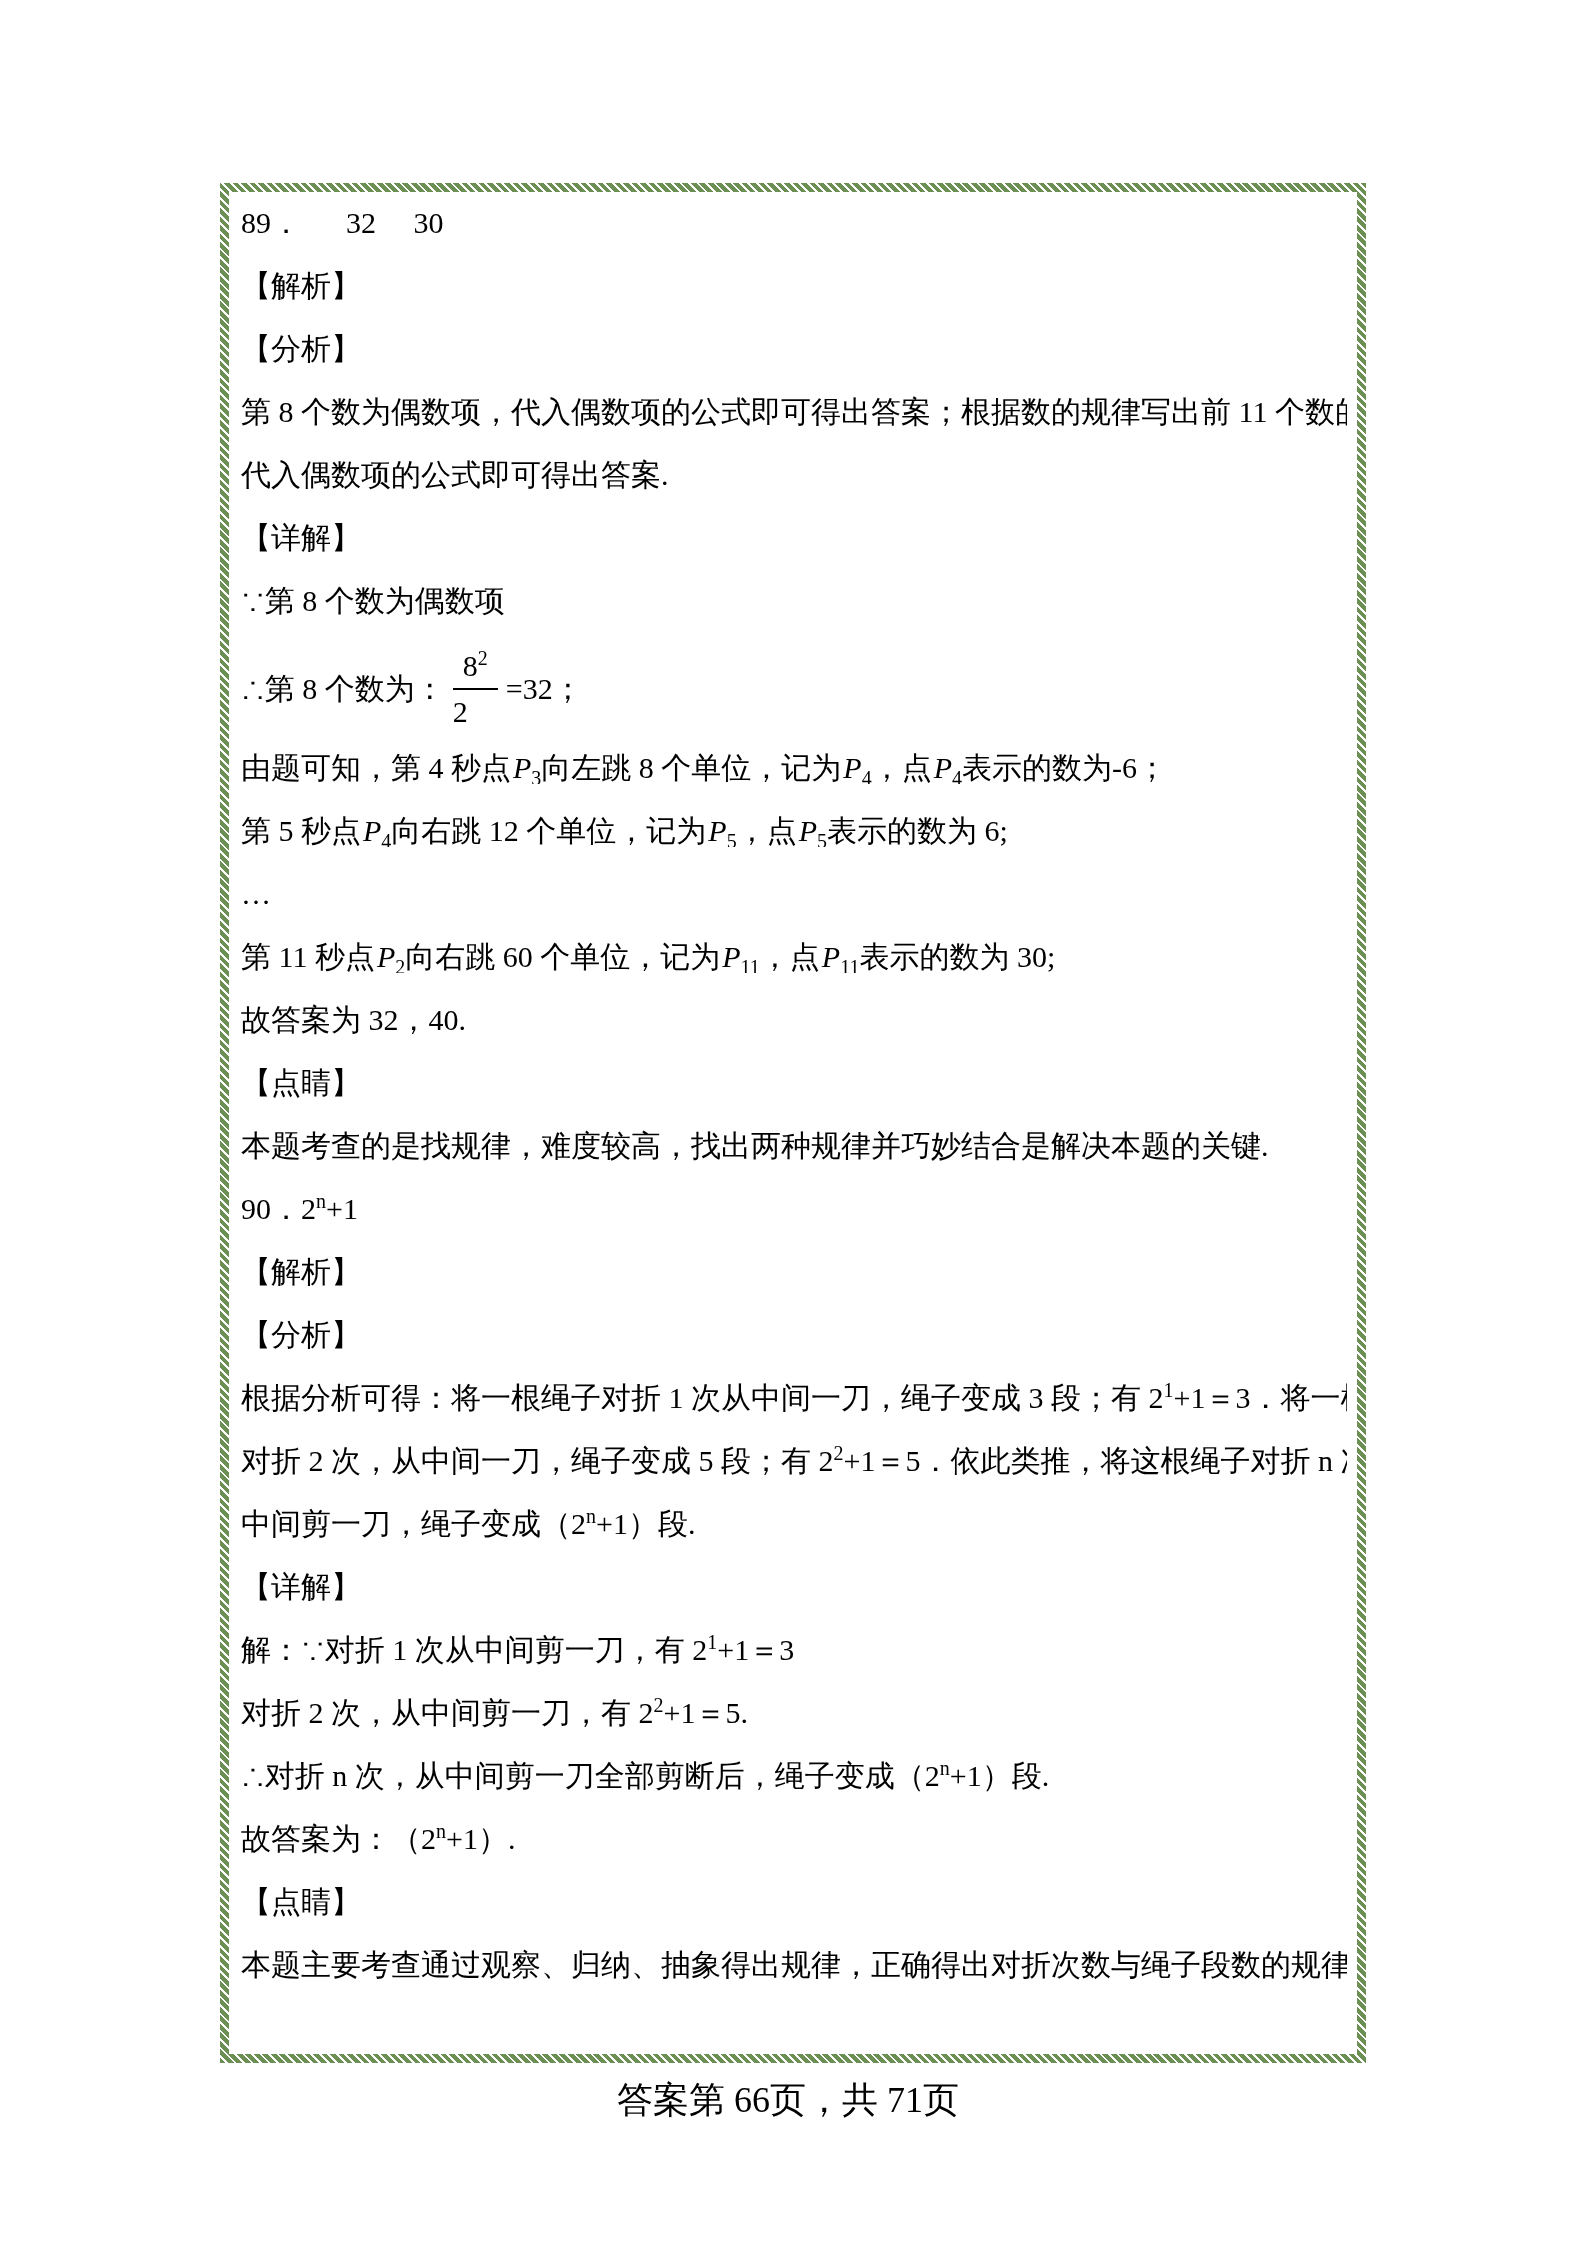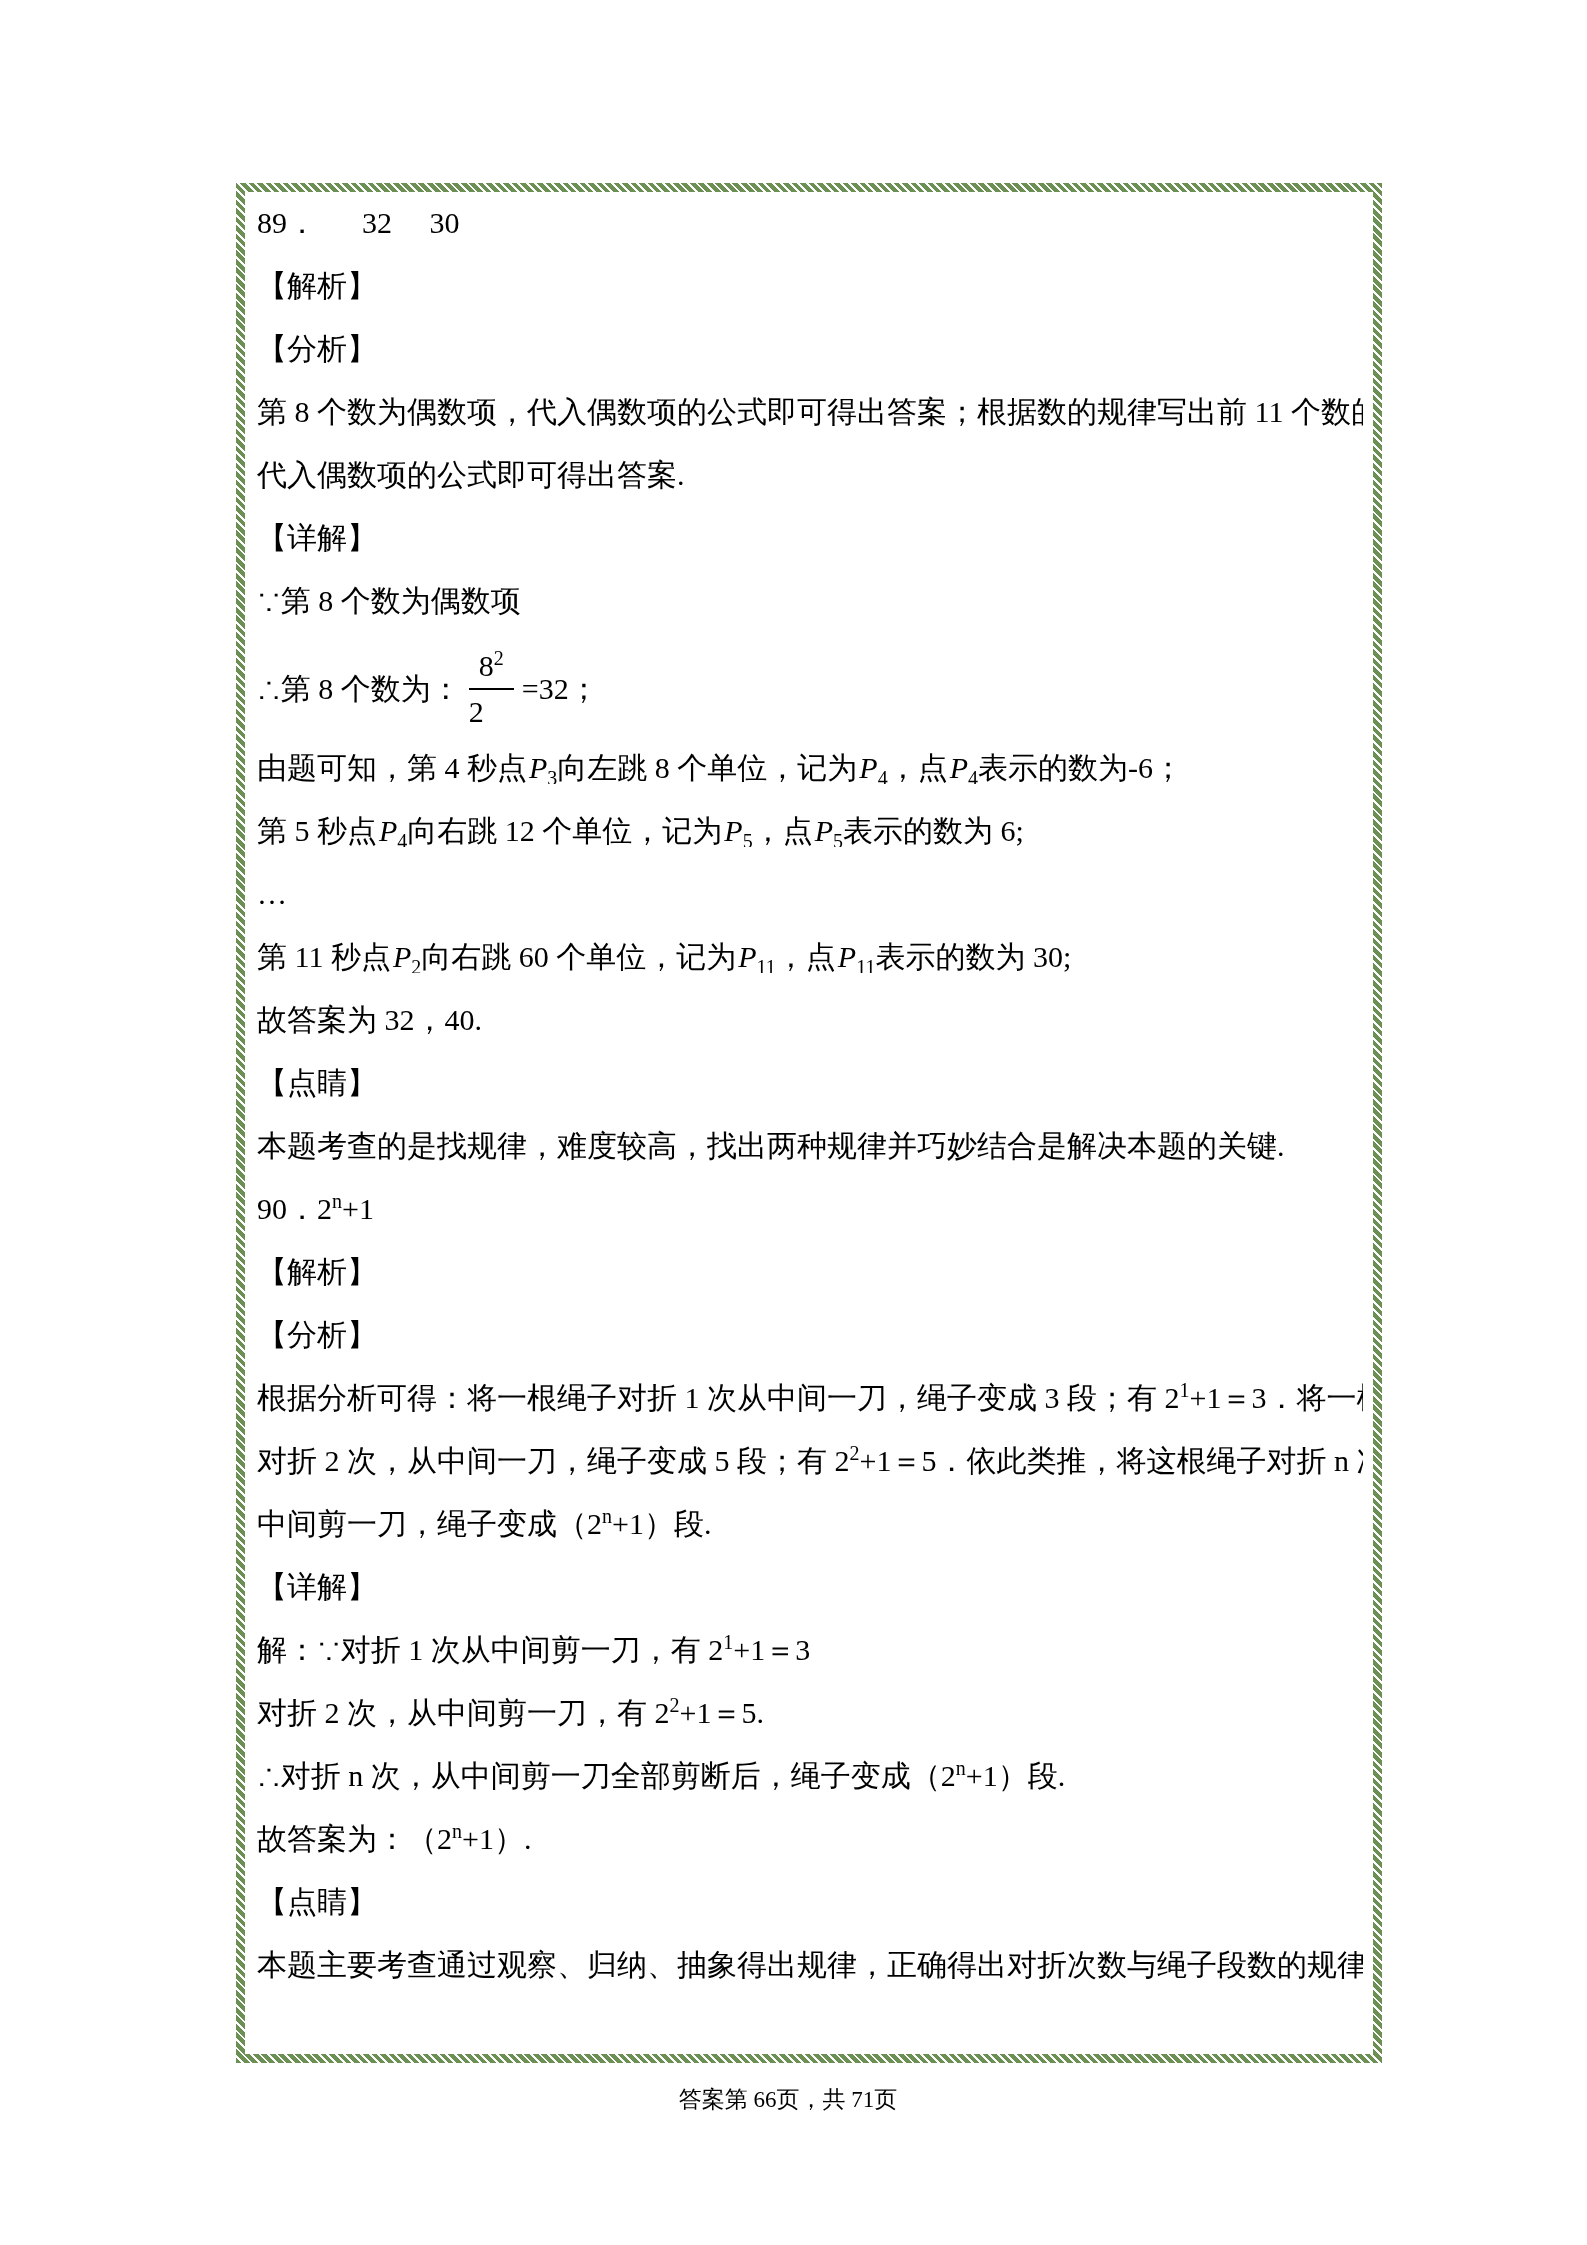"89． 32 30" .answer-box { left: 236px -> 220px }
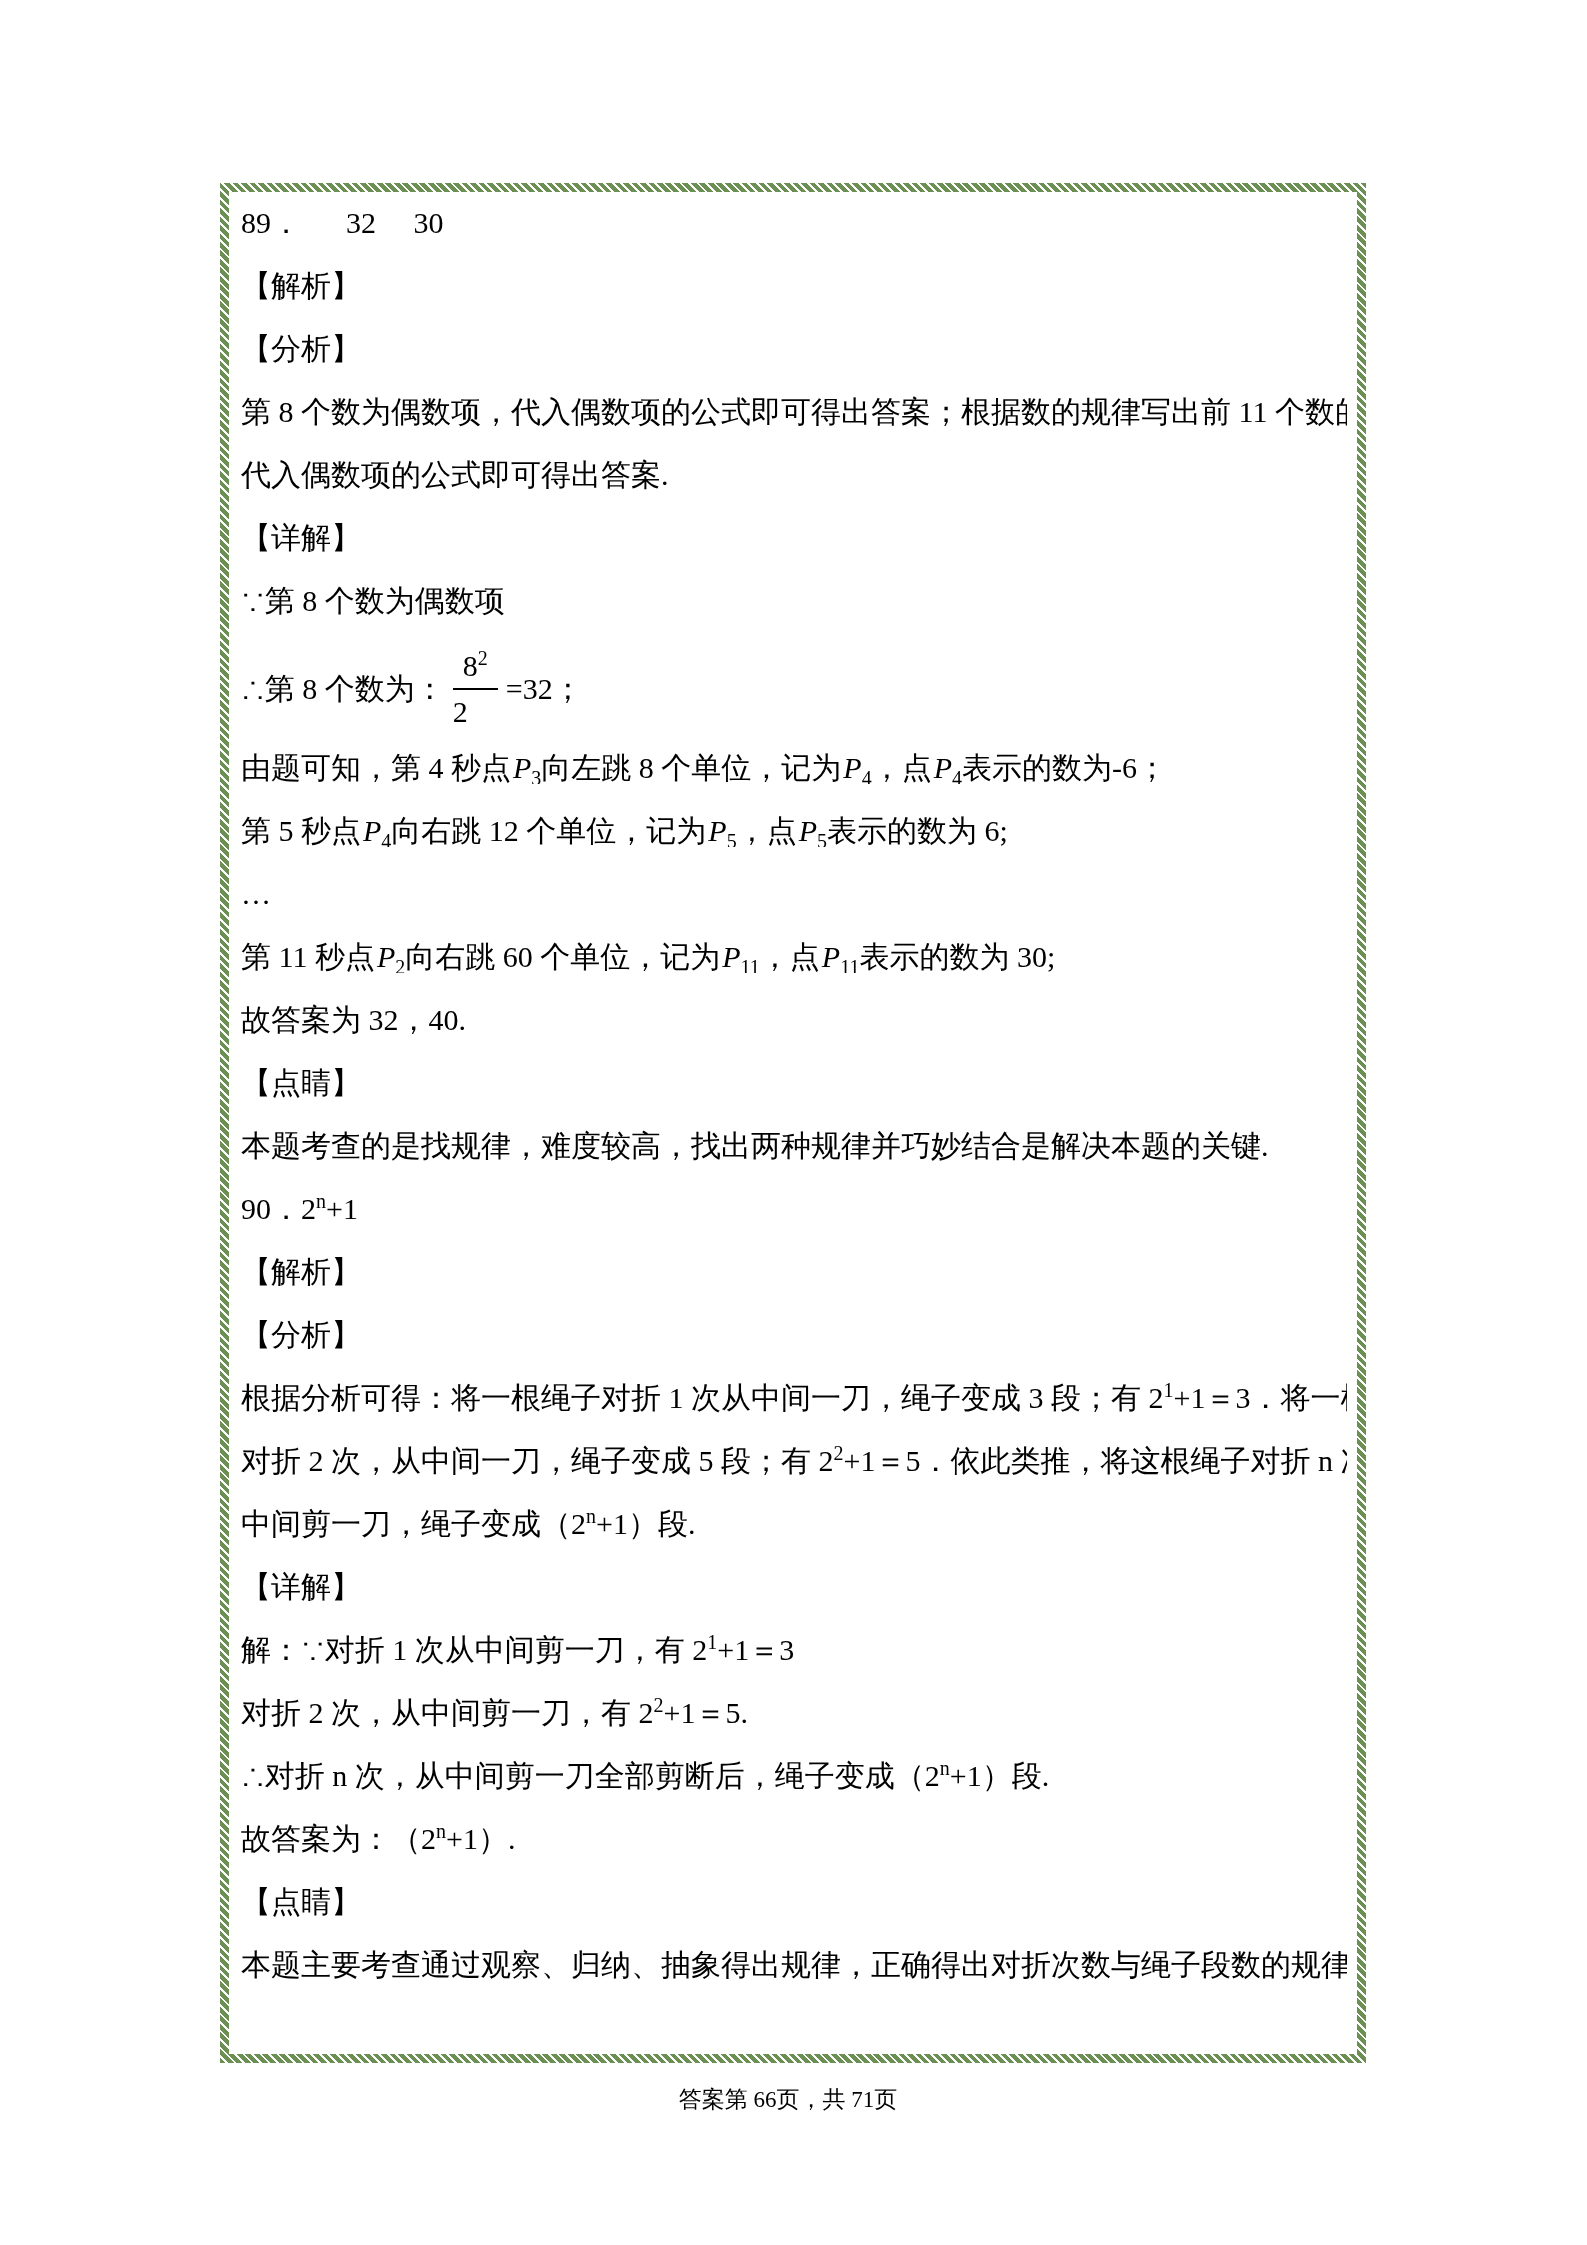"答案第 66页，共 71页" .page-footer { font-size: 23px -> 36px }
